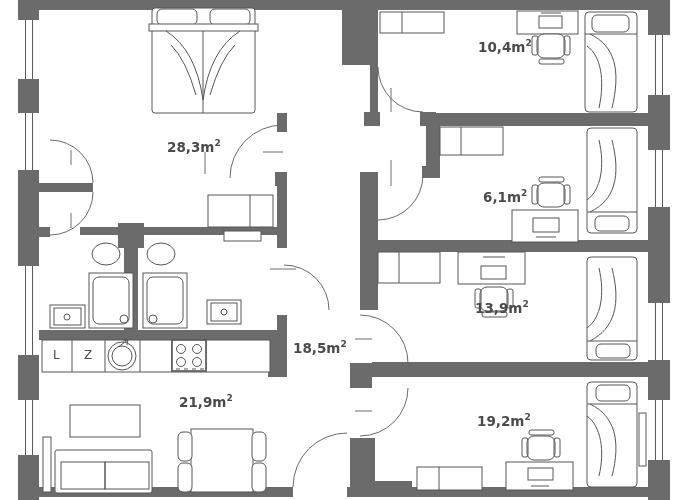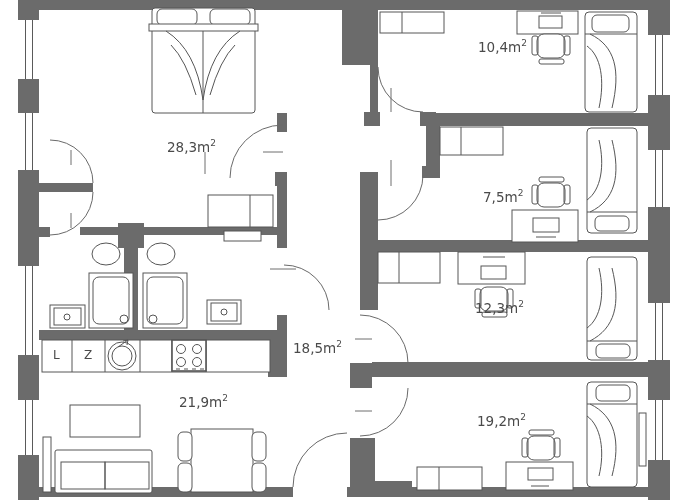"10,4m2" .area { font-weight: none -> bold }
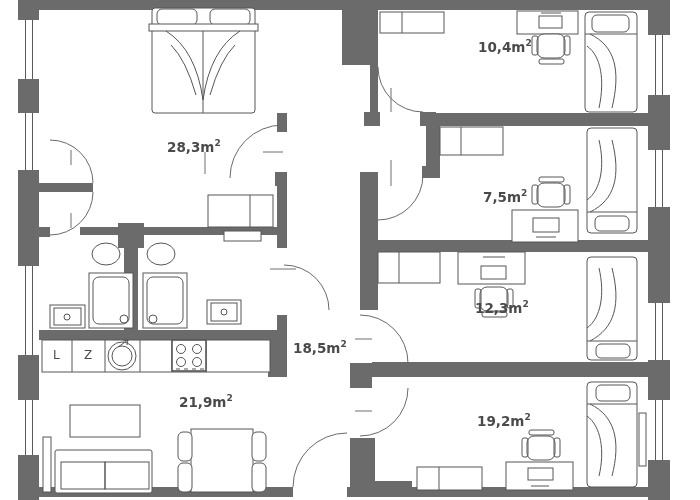"7,5m" span { text: 7,5m -> 6,1m }
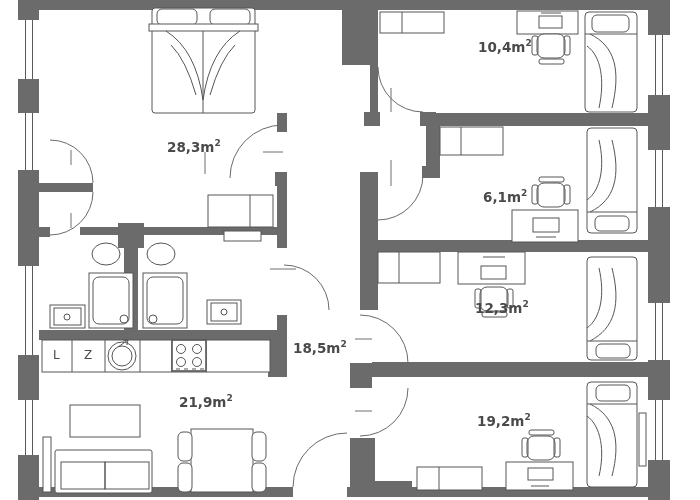"12,3m" span { text: 12,3m -> 13,9m }
